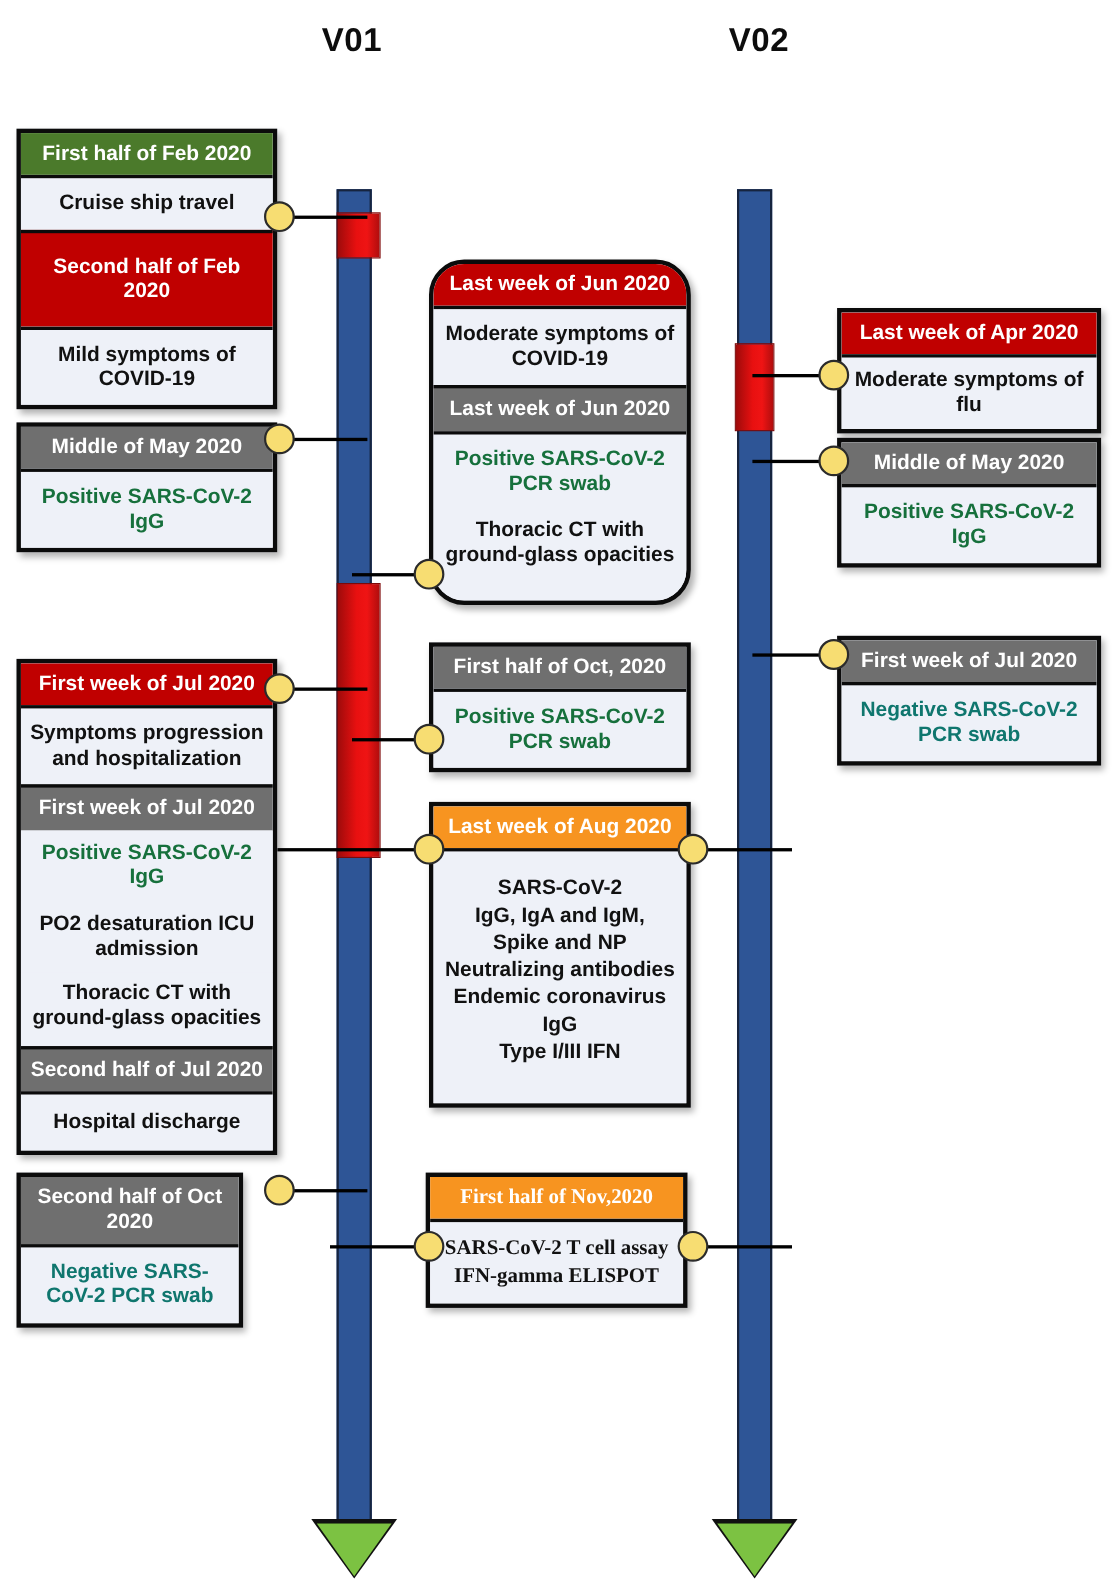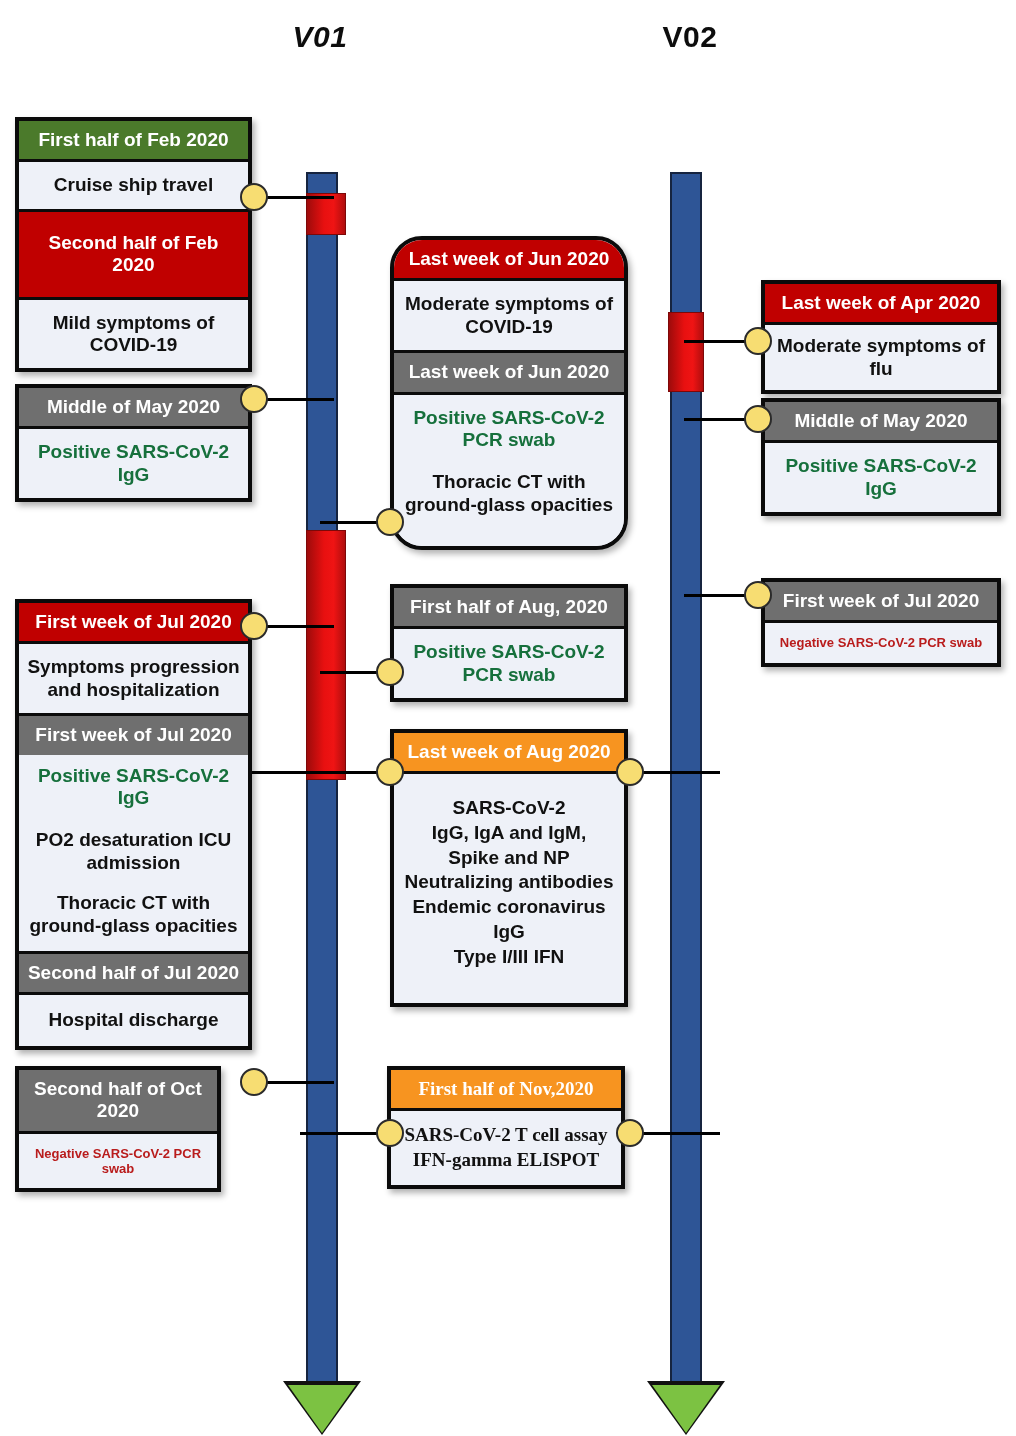"V01" div.col-title { font-style: italic -> none }
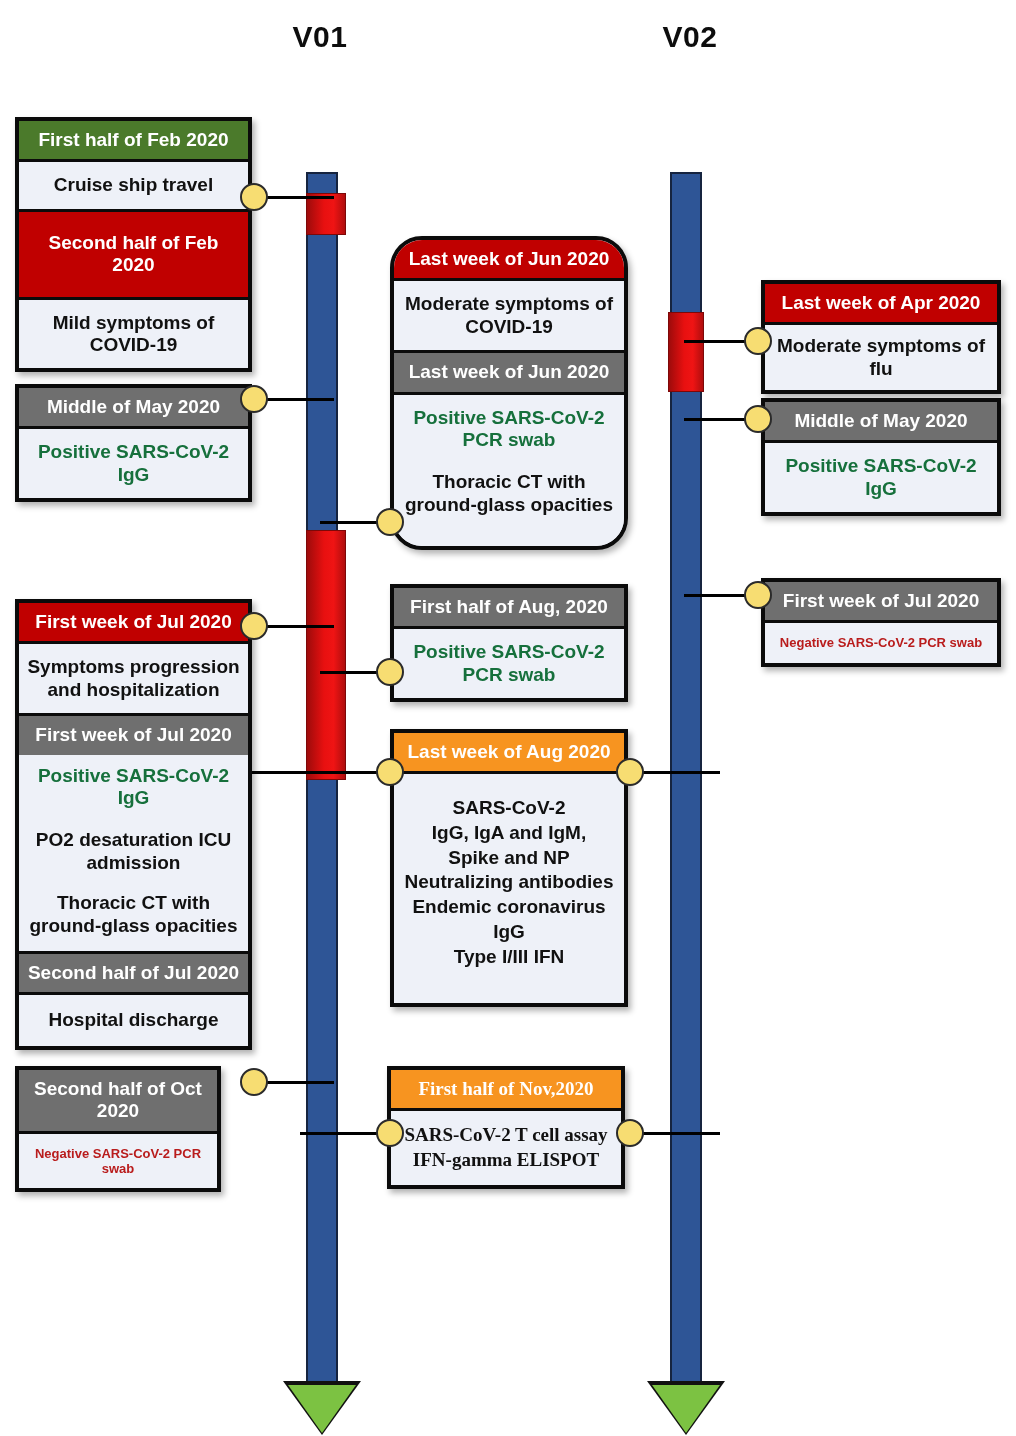"First half of Aug, 2020" div.seg { text: Aug -> Oct }
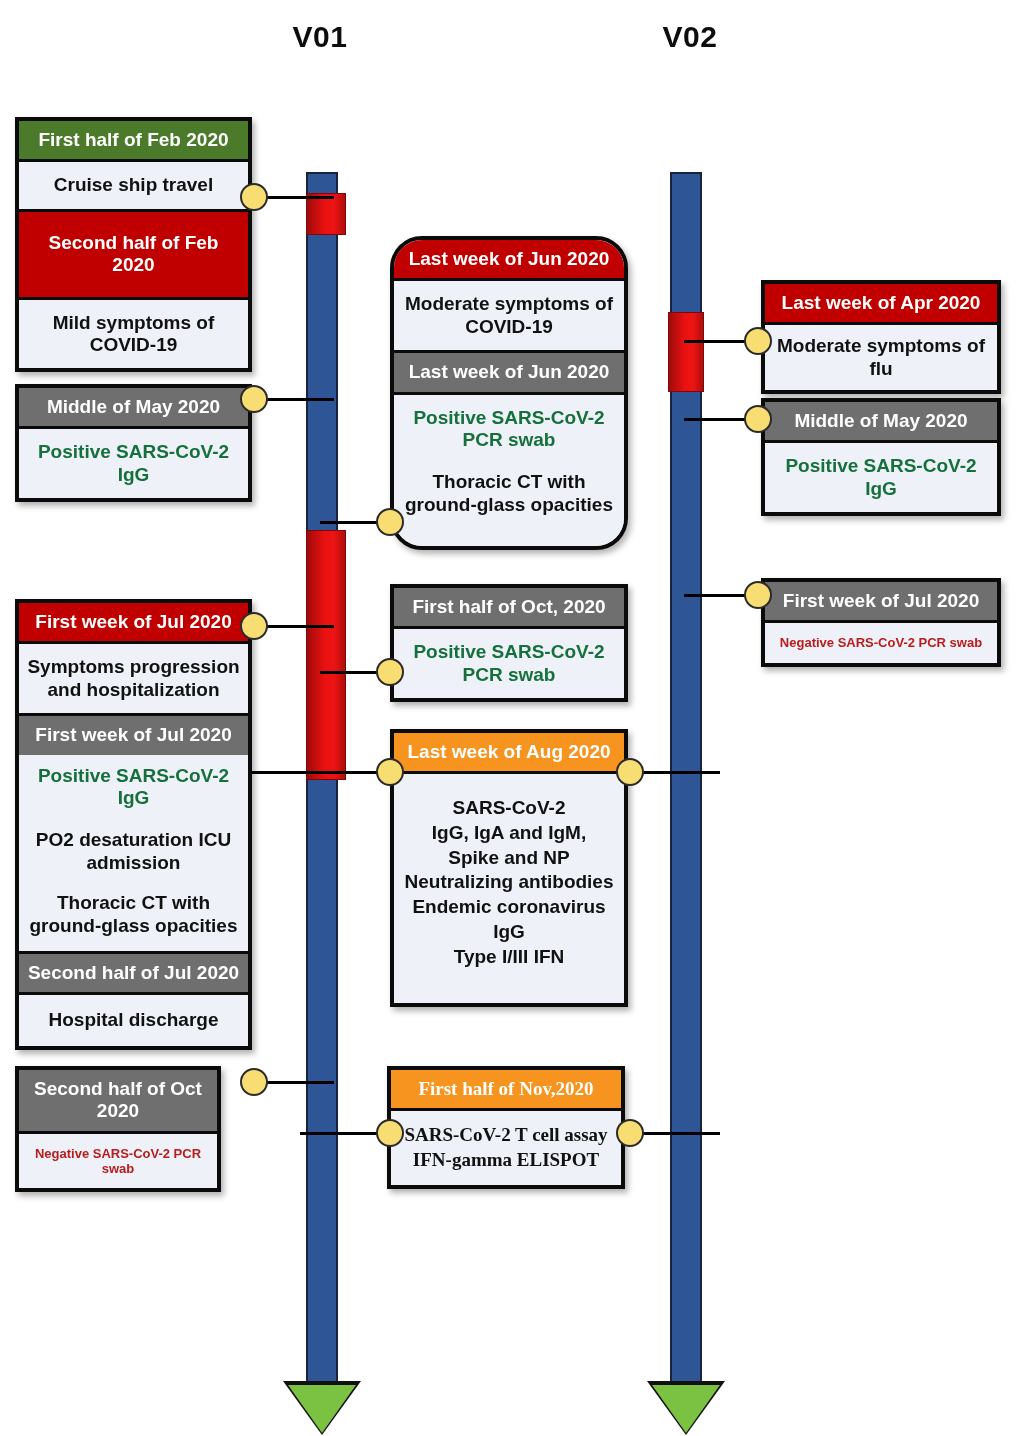"Negative SARS-CoV-2 PCR swab" .body-red { color: #b91c1c -> #0f766e; font-size: 13px -> 19px }
